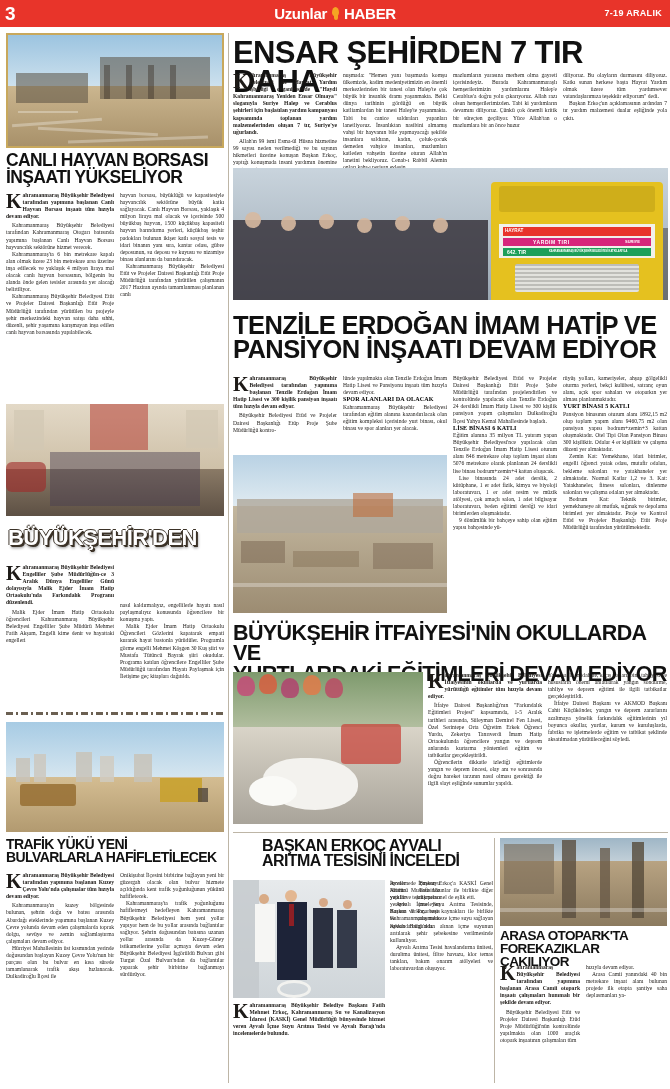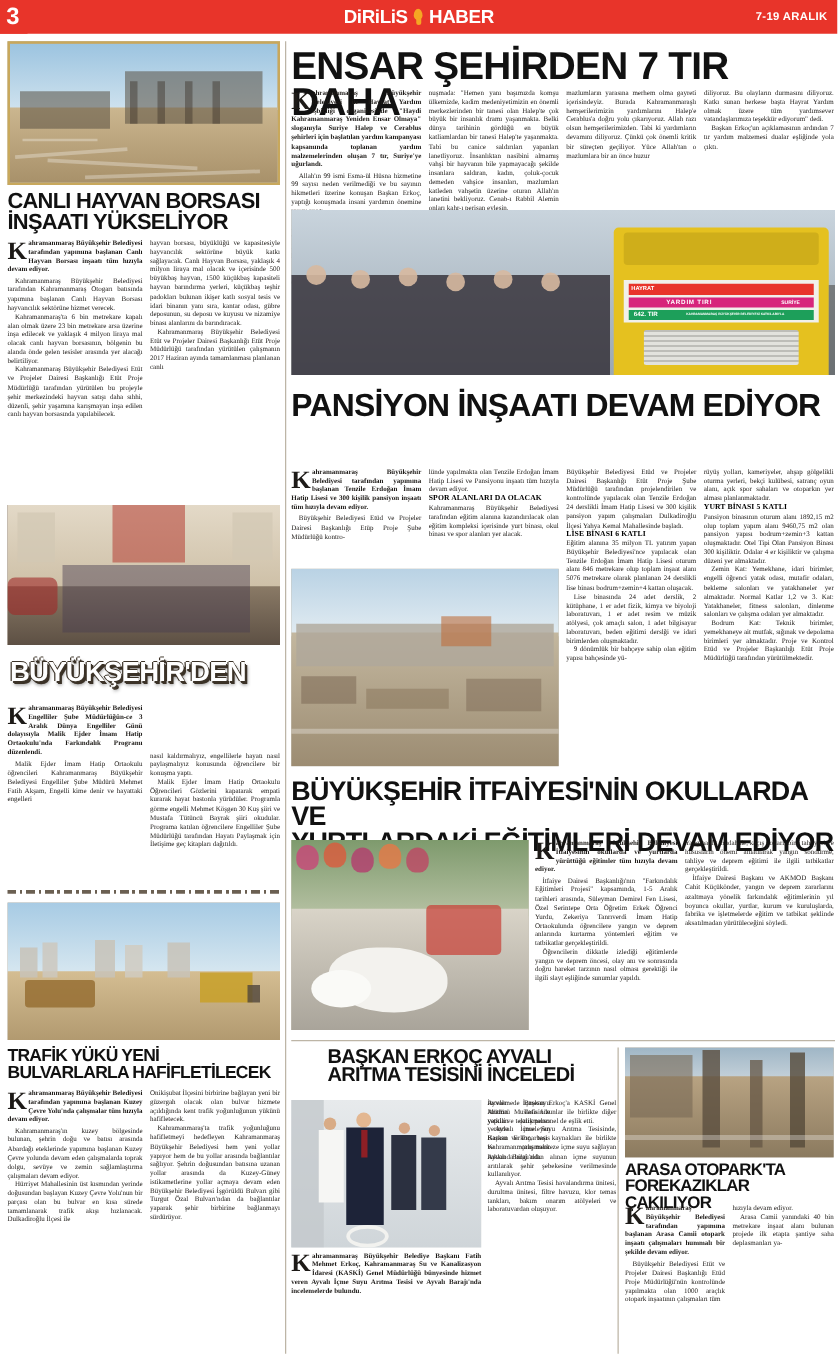"DiRiLiS" span.logo-a { text: DiRiLiS -> Uzunlar }
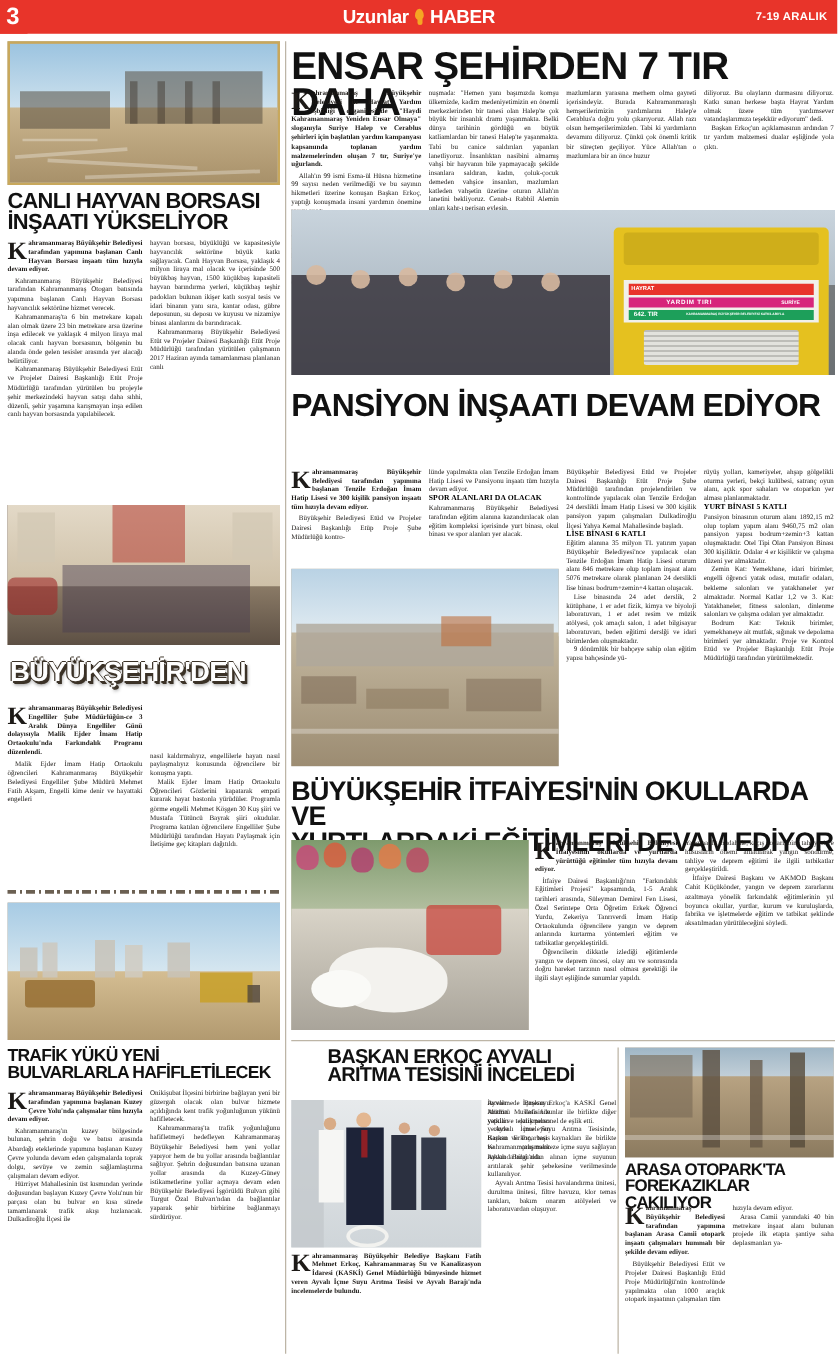"TENZİLE ERDOĞAN İMAM HATİP VE" div { html: none -> <div>TENZİLE ERDOĞAN İMAM HATİP VE</div> }
